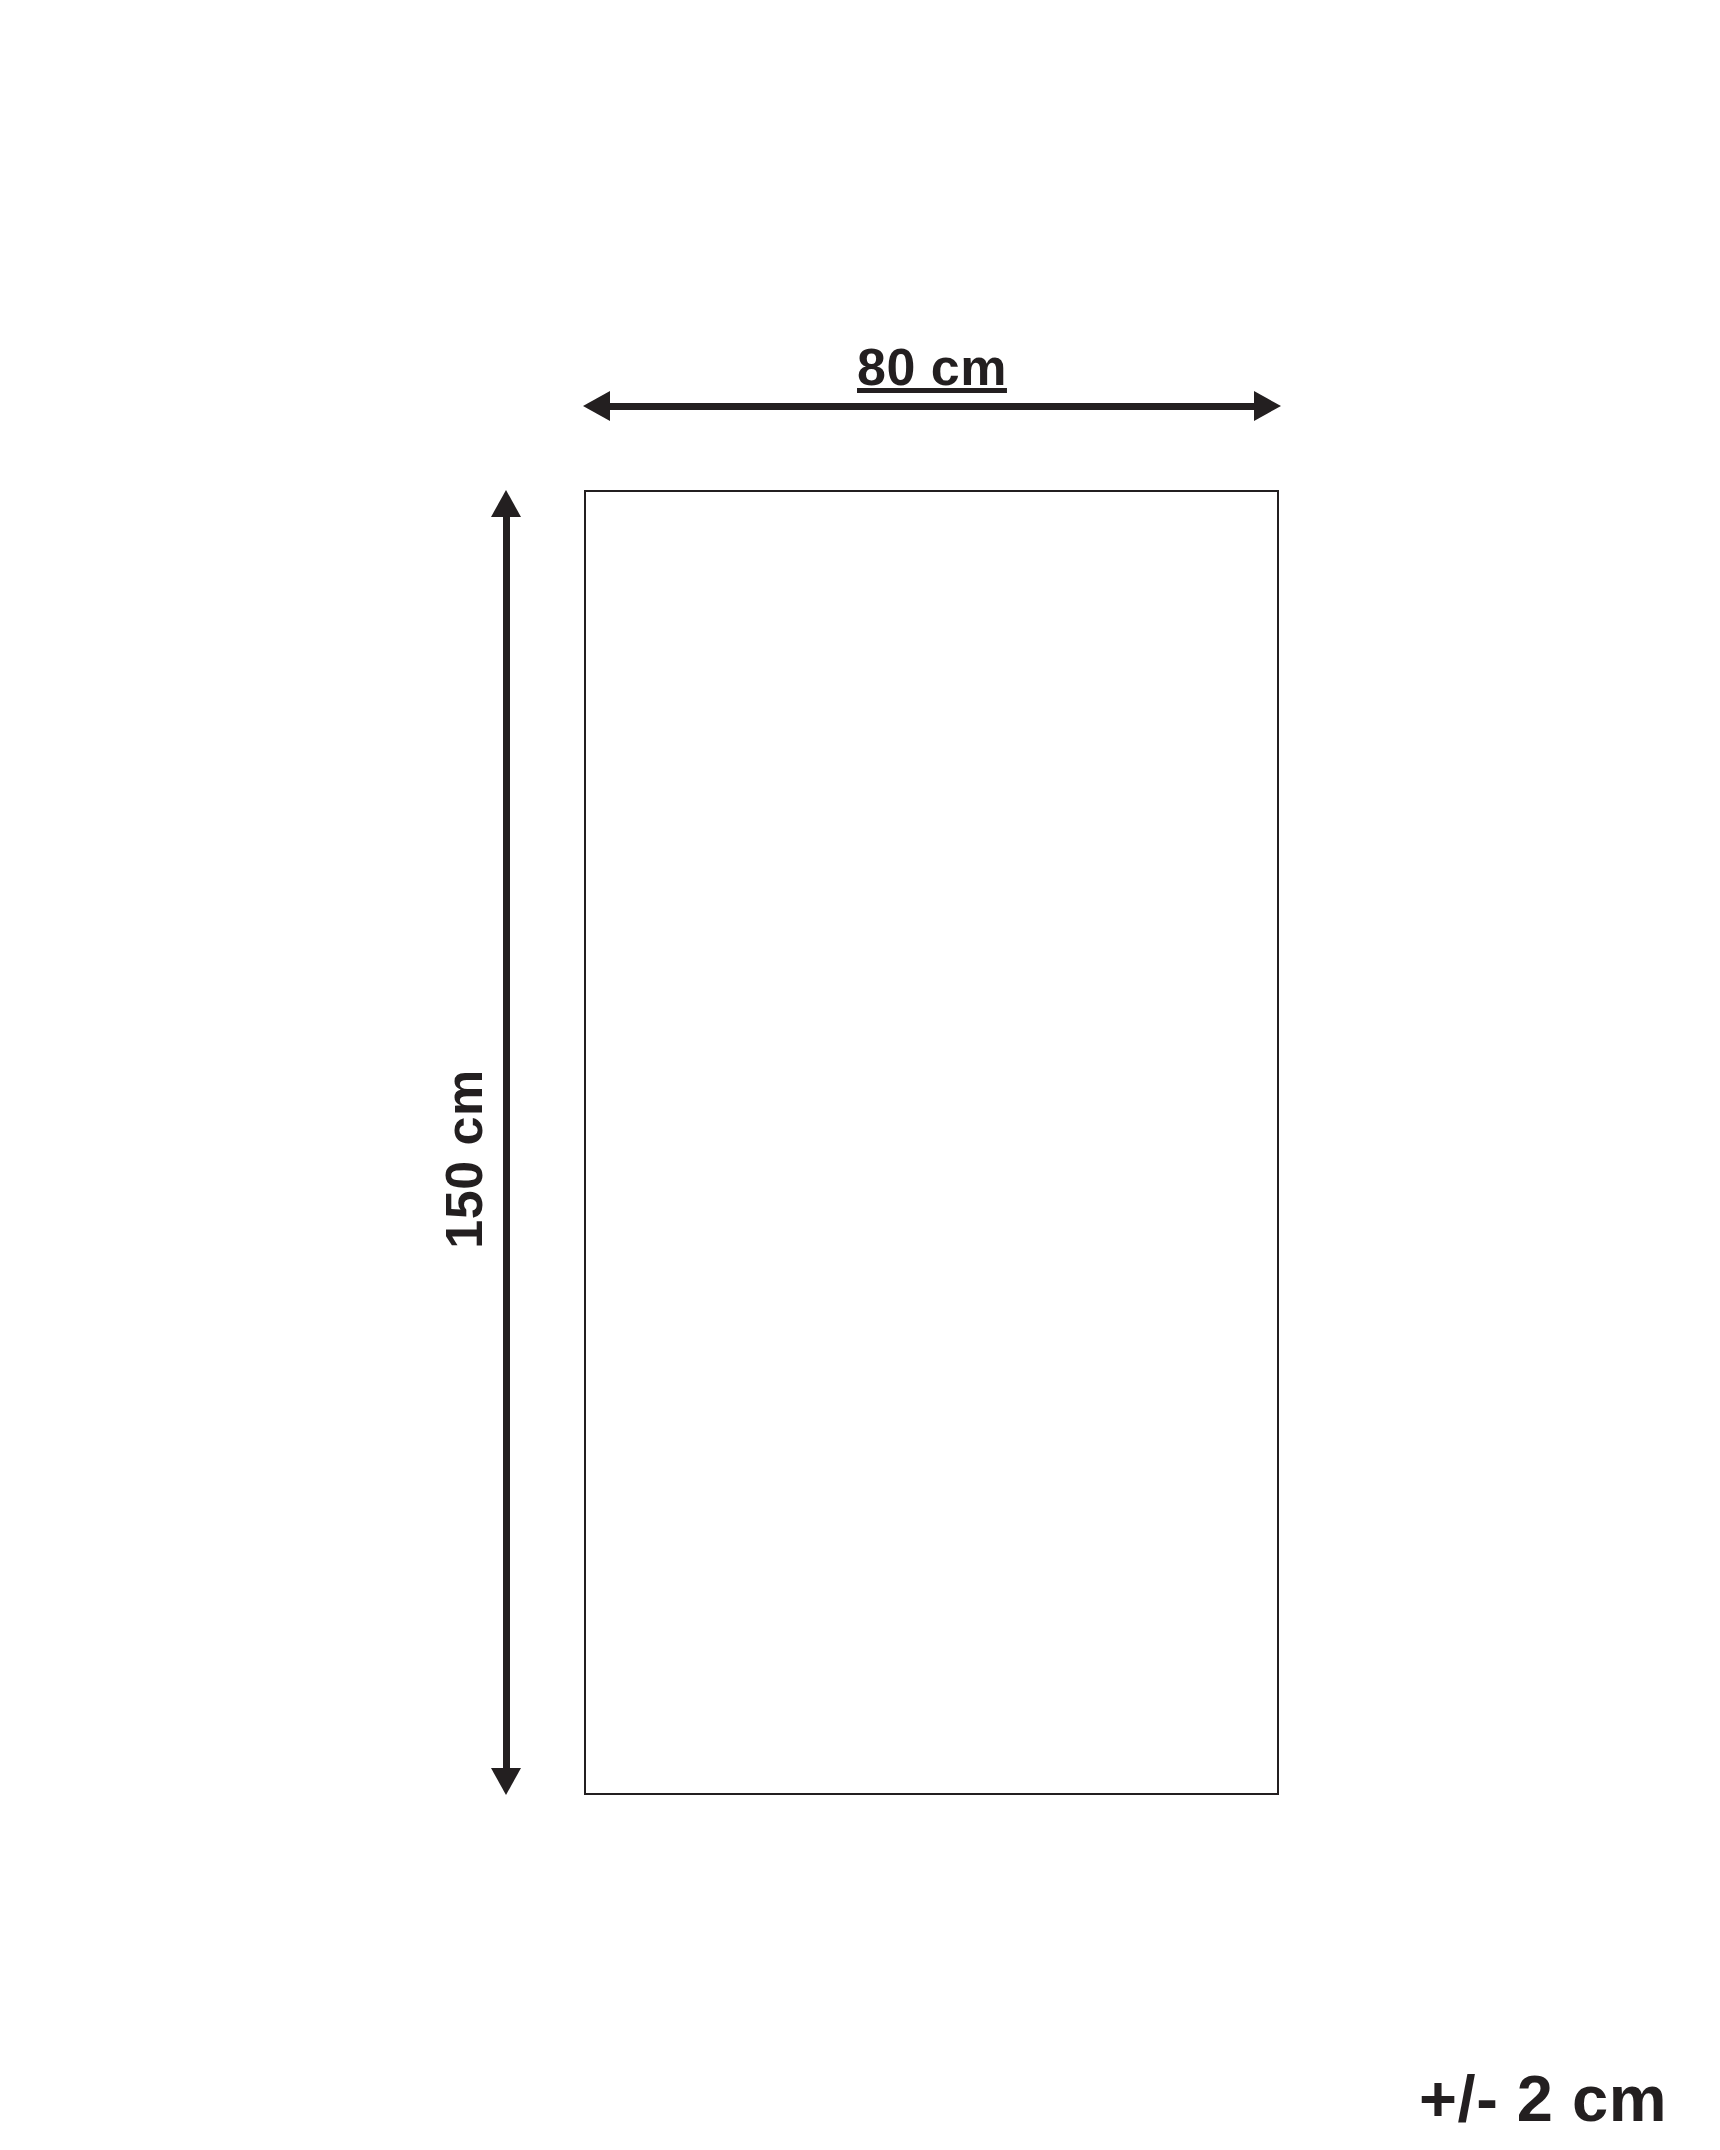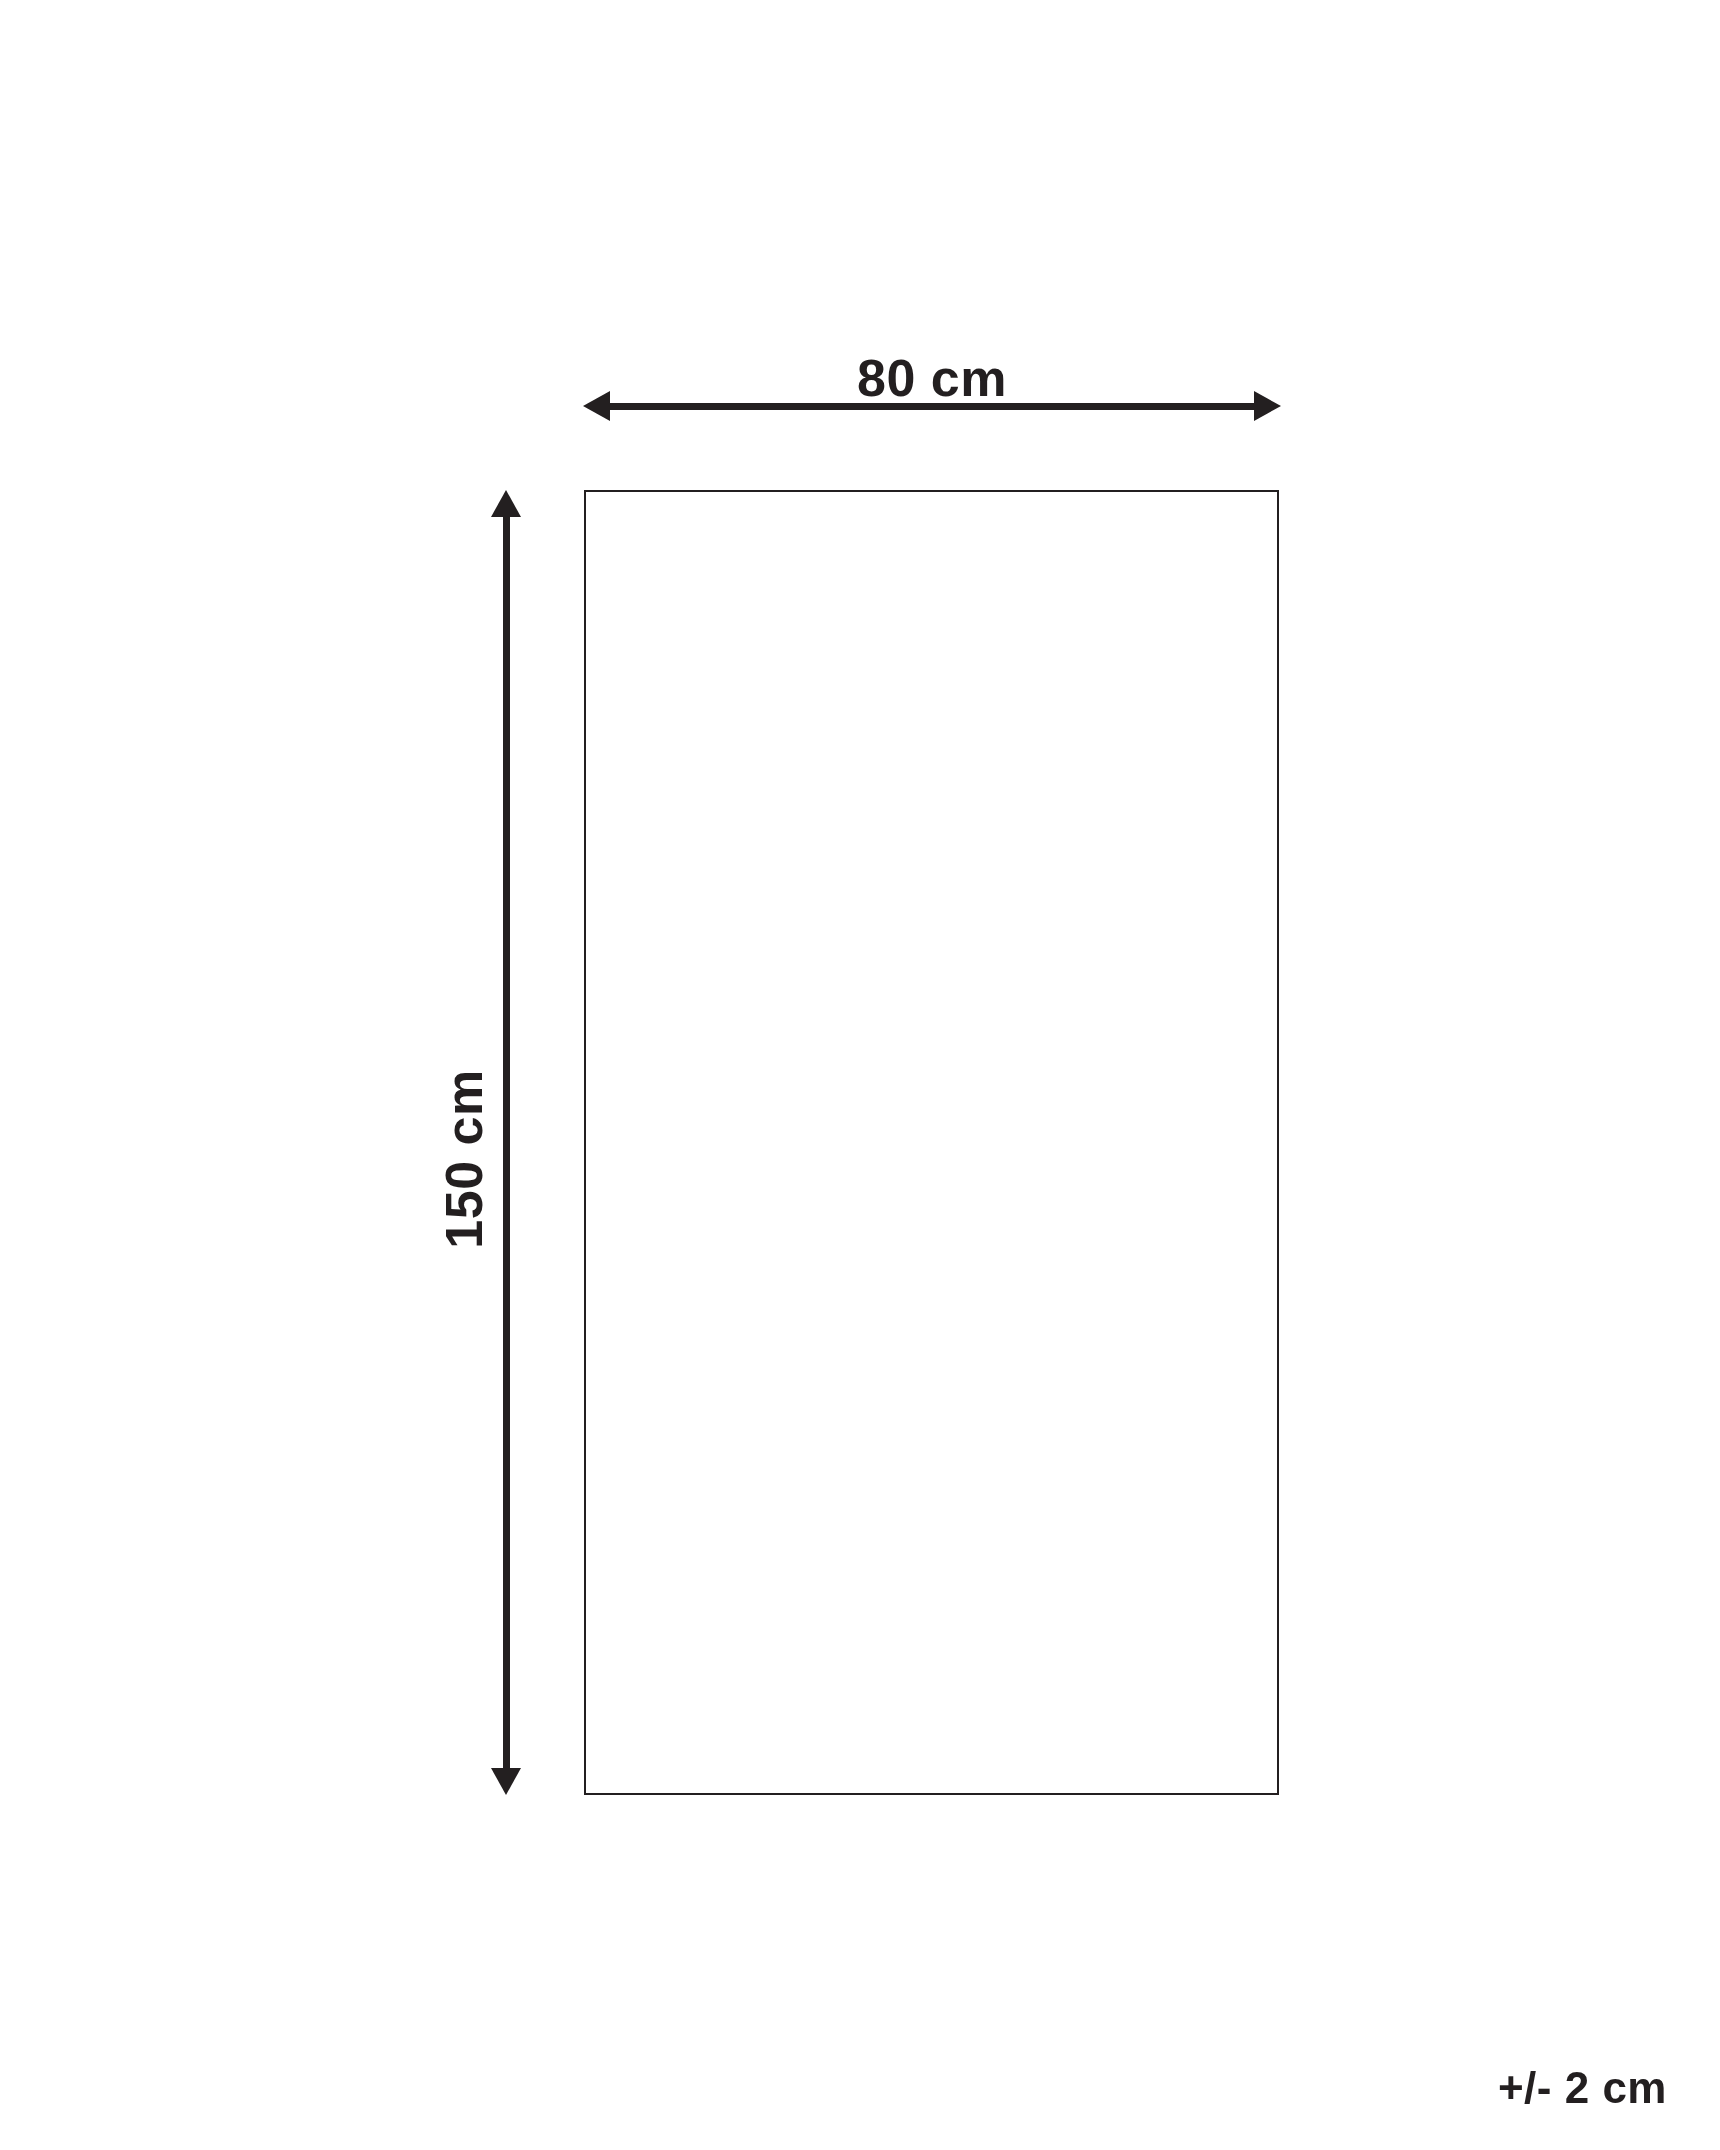"80 cm" .width-label { text-decoration: none -> underline; top: 352px -> 341px }
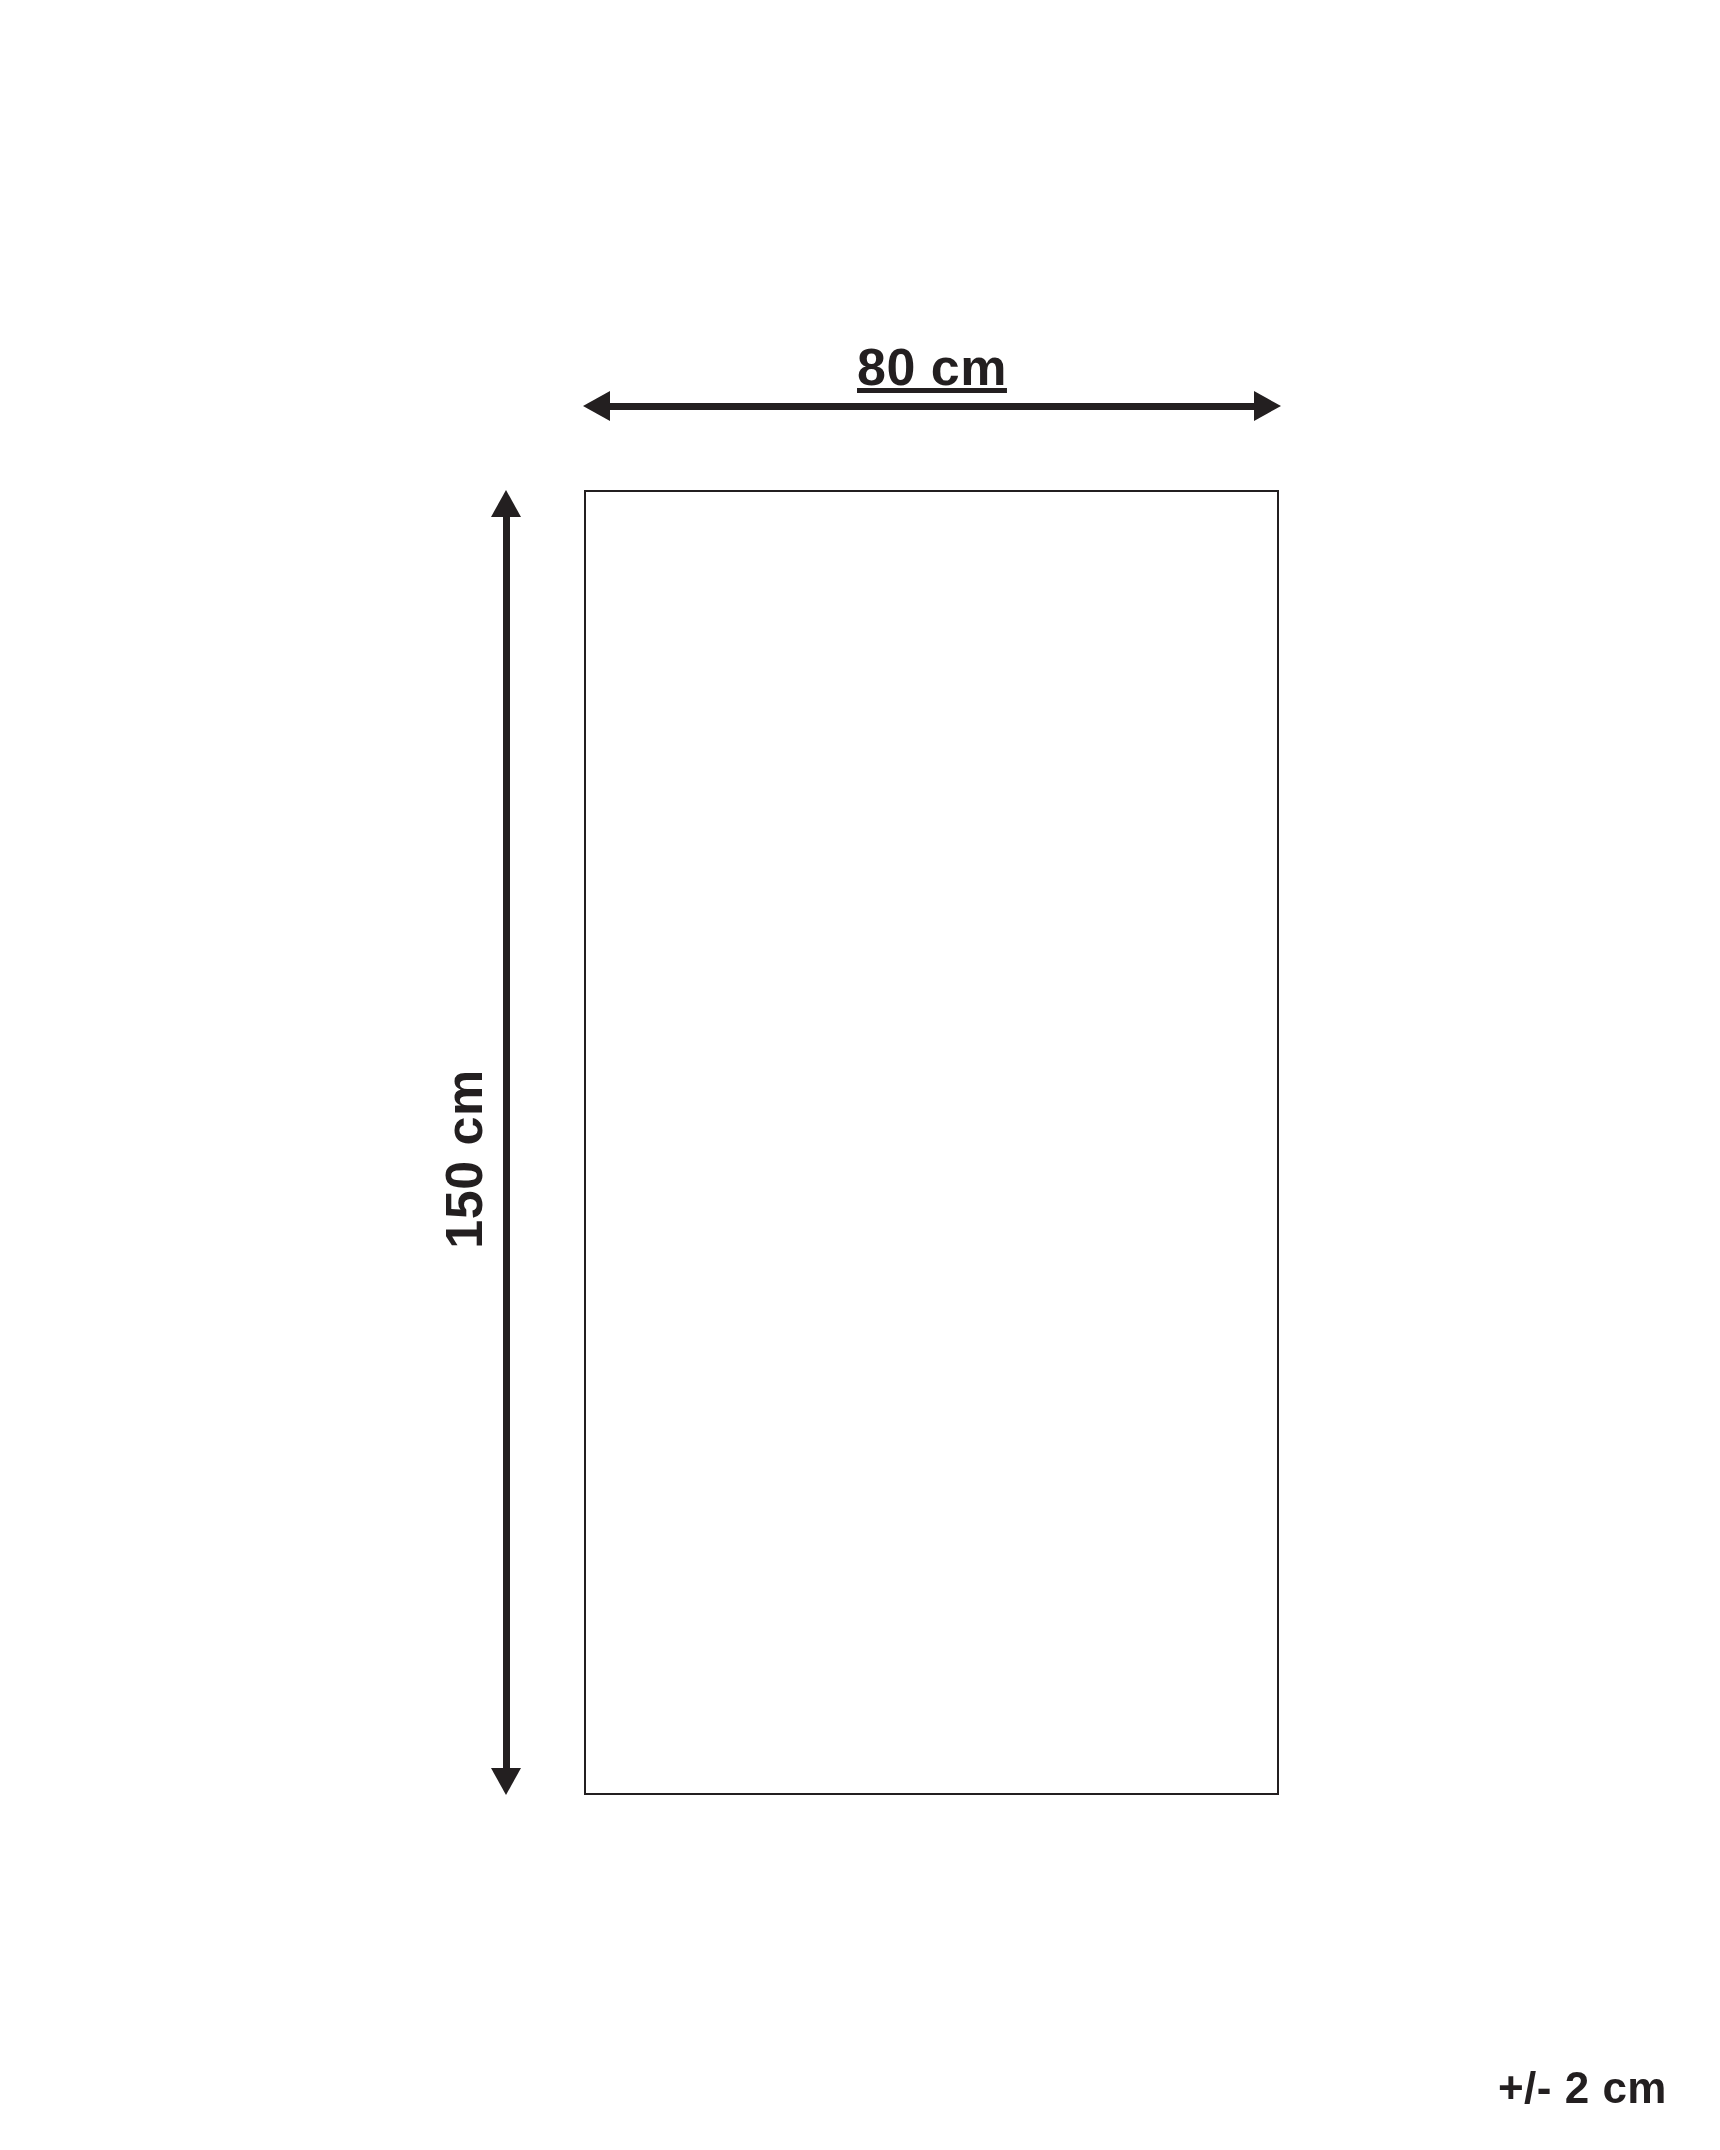"+/- 2 cm" .tolerance-label { font-size: 44px -> 65px }
